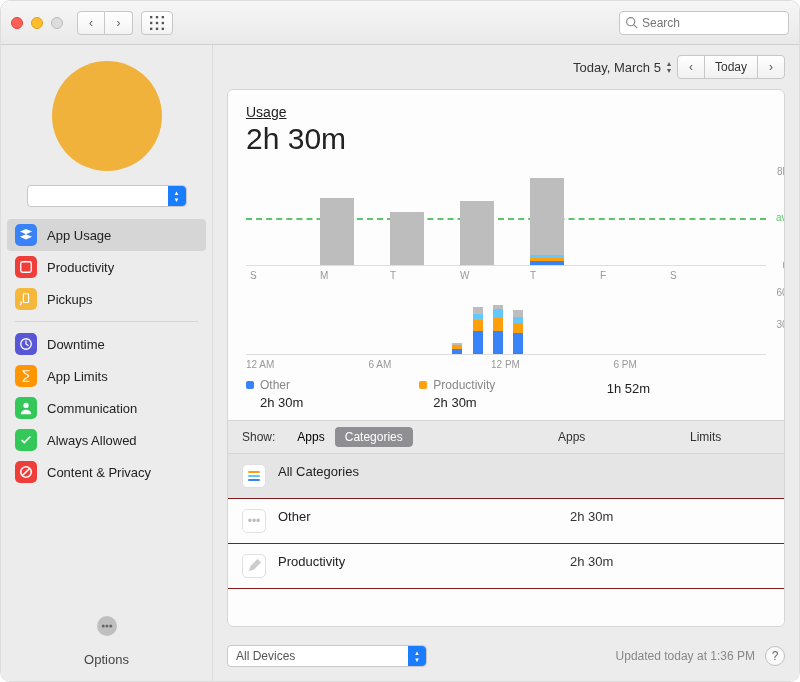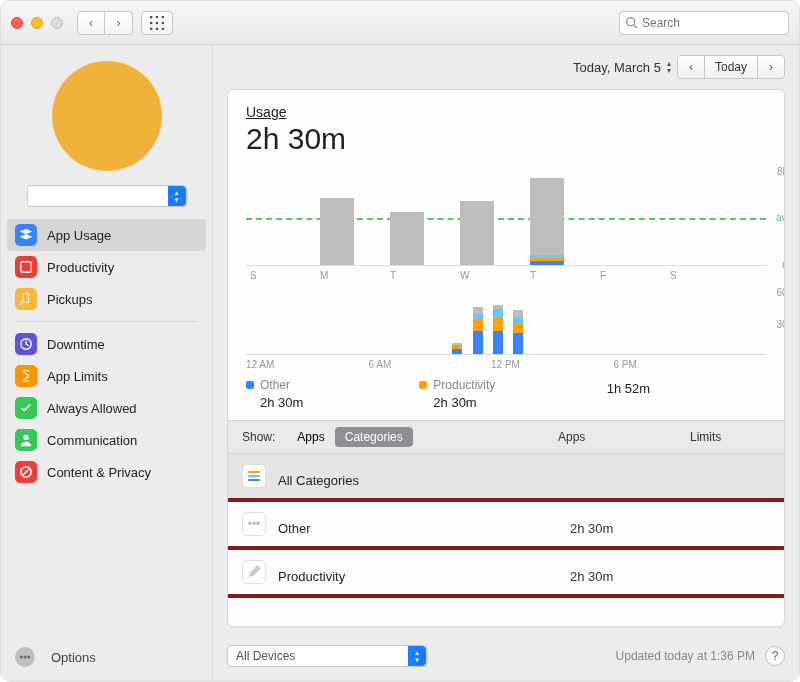"Always Allowed" div.side-item { order: before "Communication" -> after "Communication" }
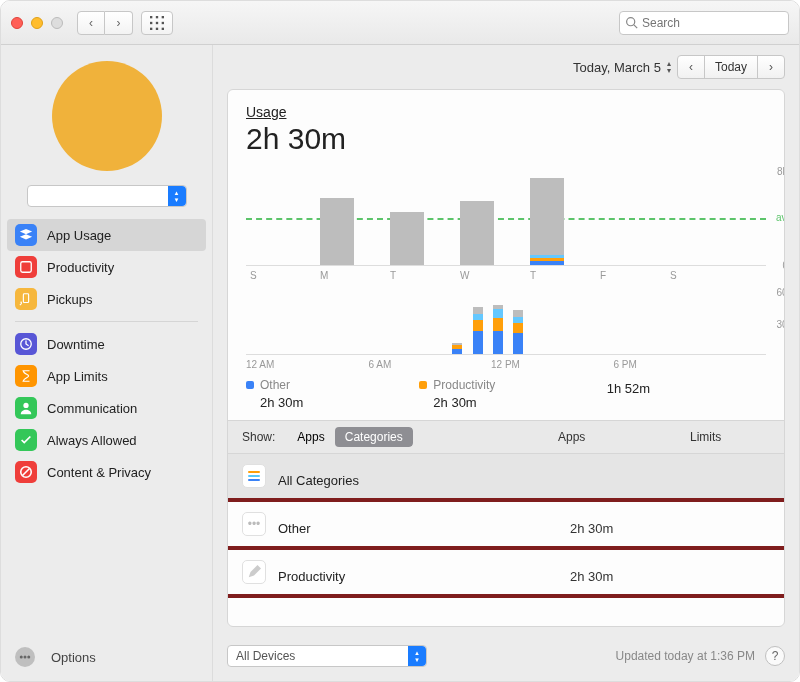"All Categories" .row { align-items: flex-end -> flex-start; border-bottom: 4px solid #7f1d1d -> 1px solid #7f1d1d }
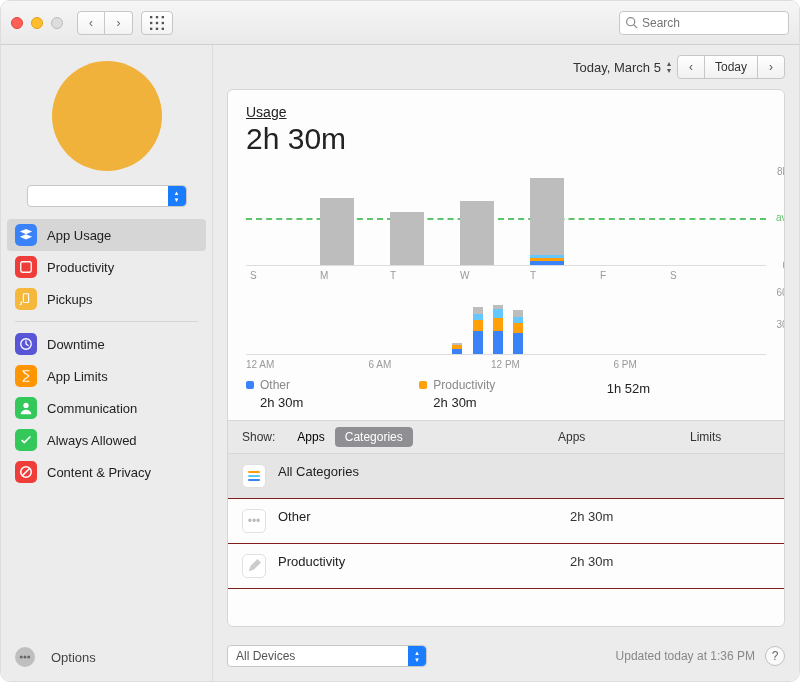"Options" .side-footer { flex-direction: none -> column }
